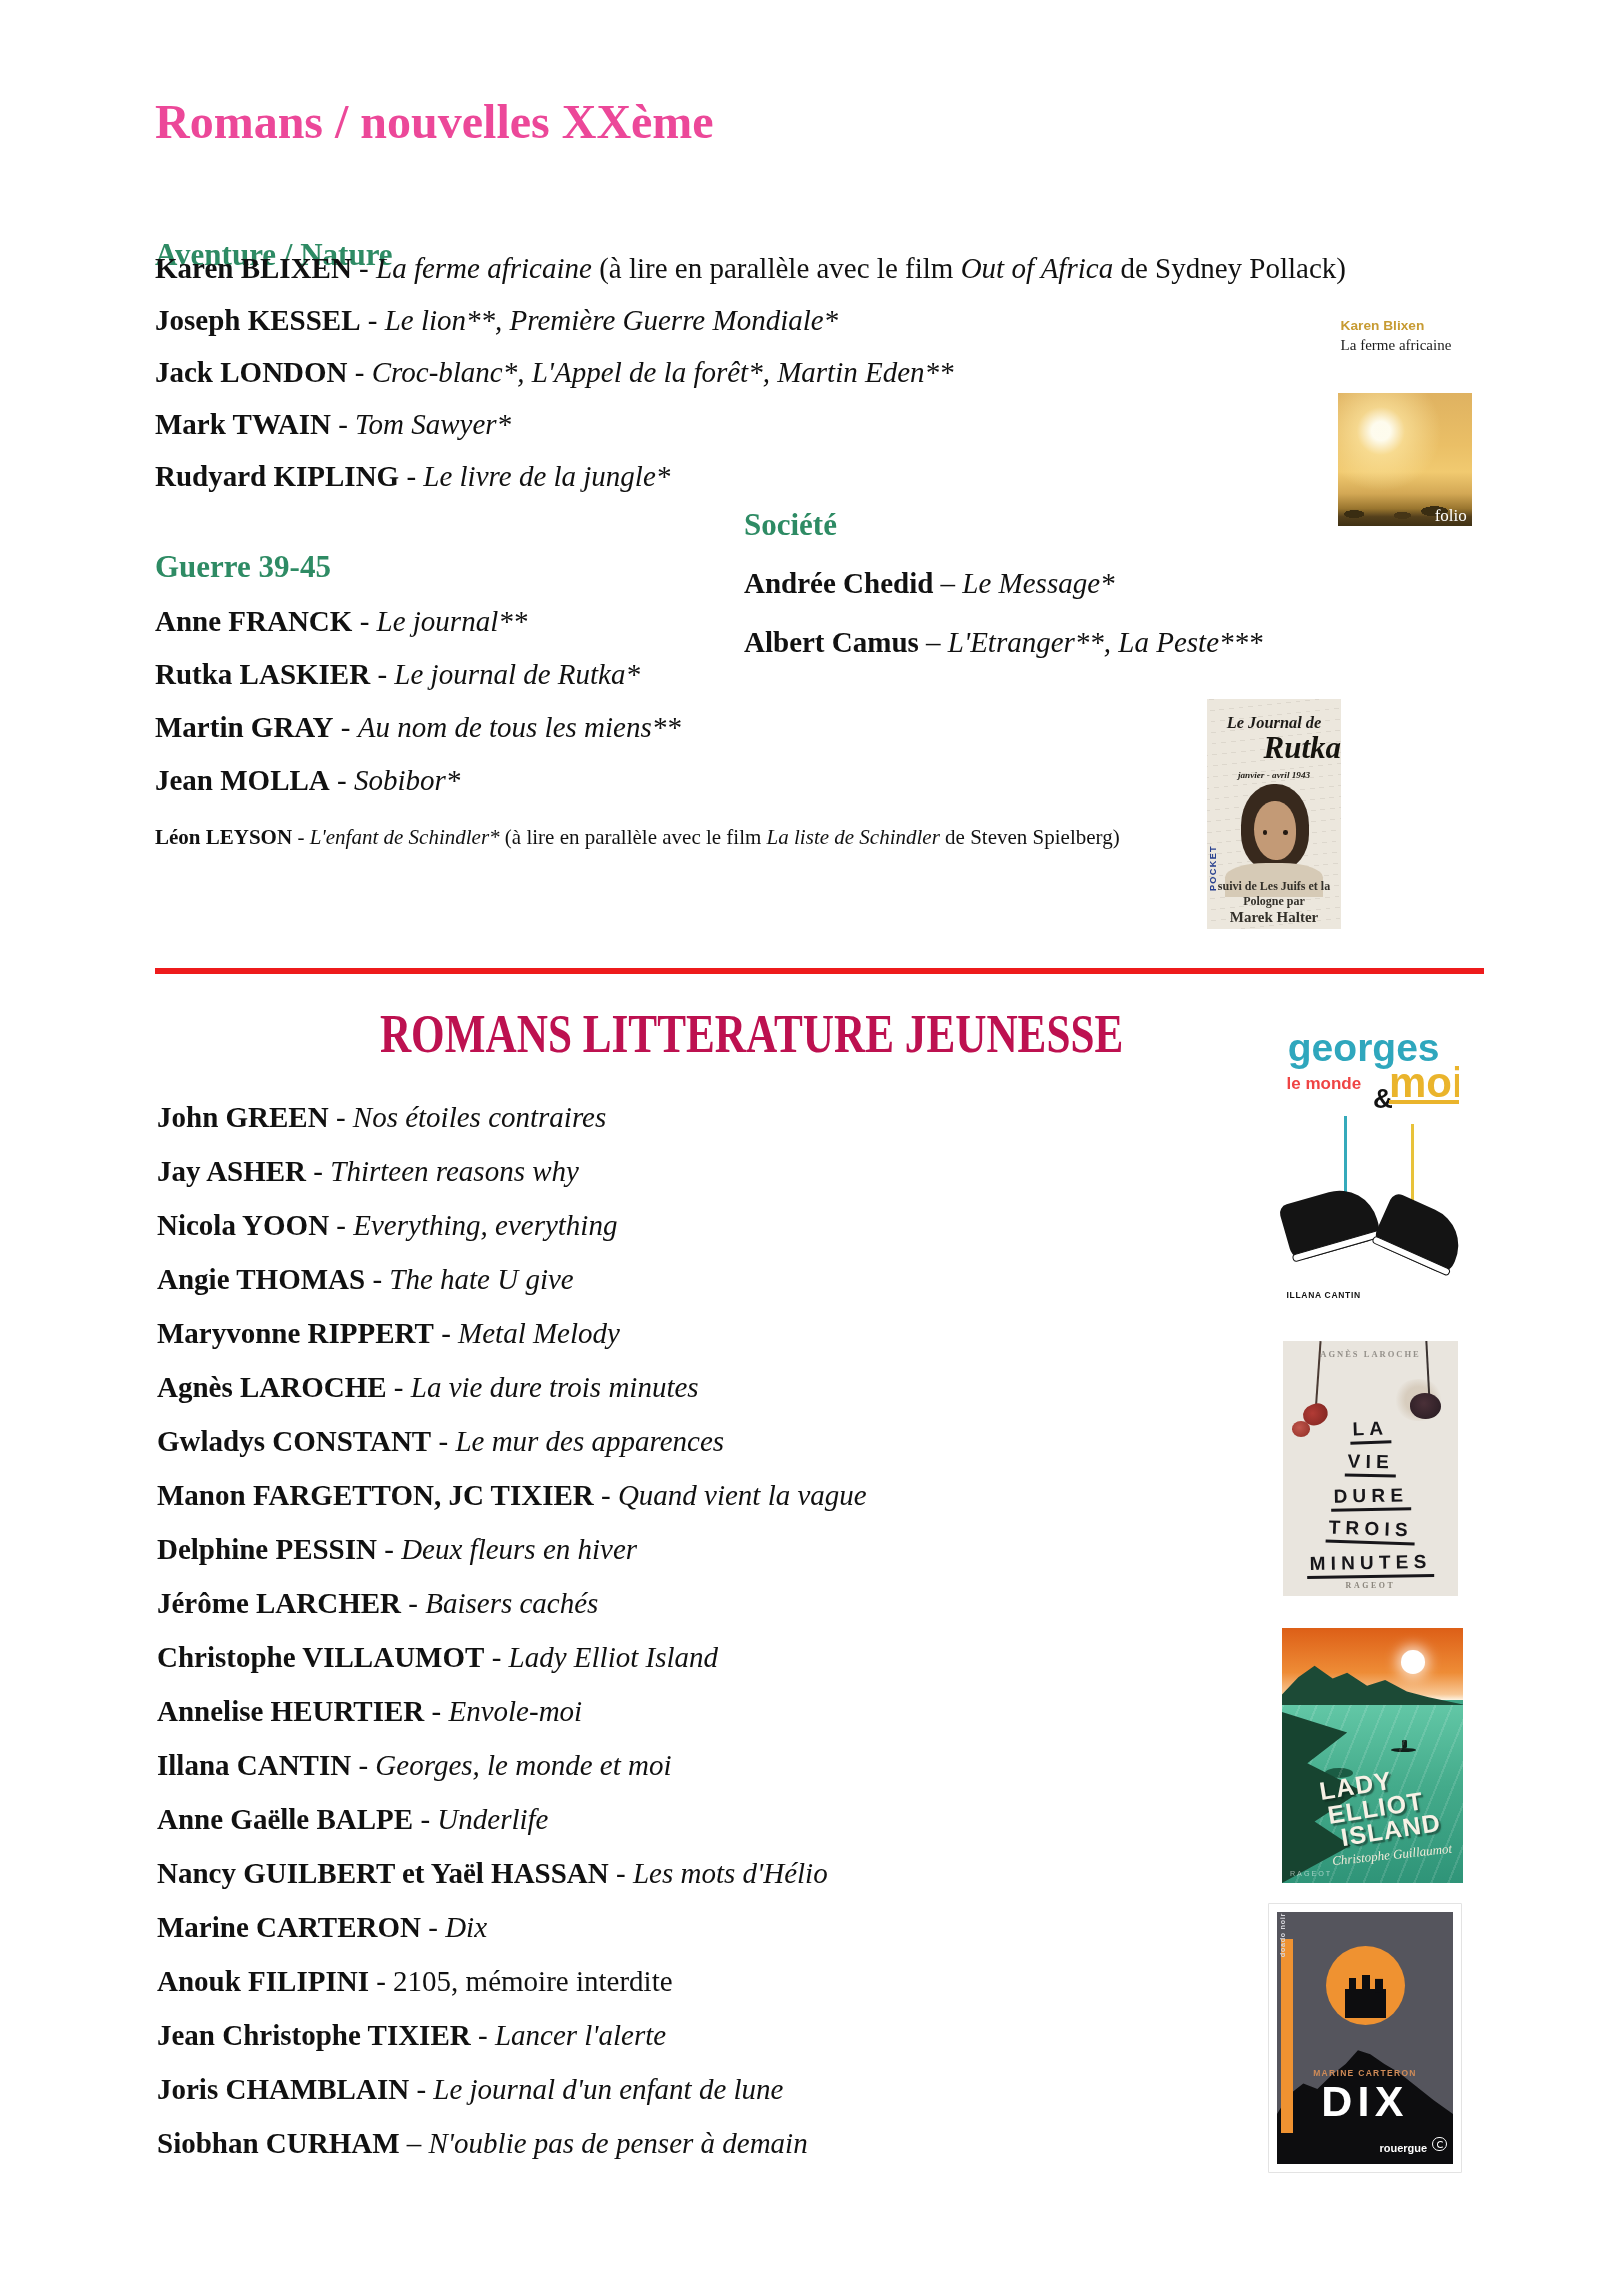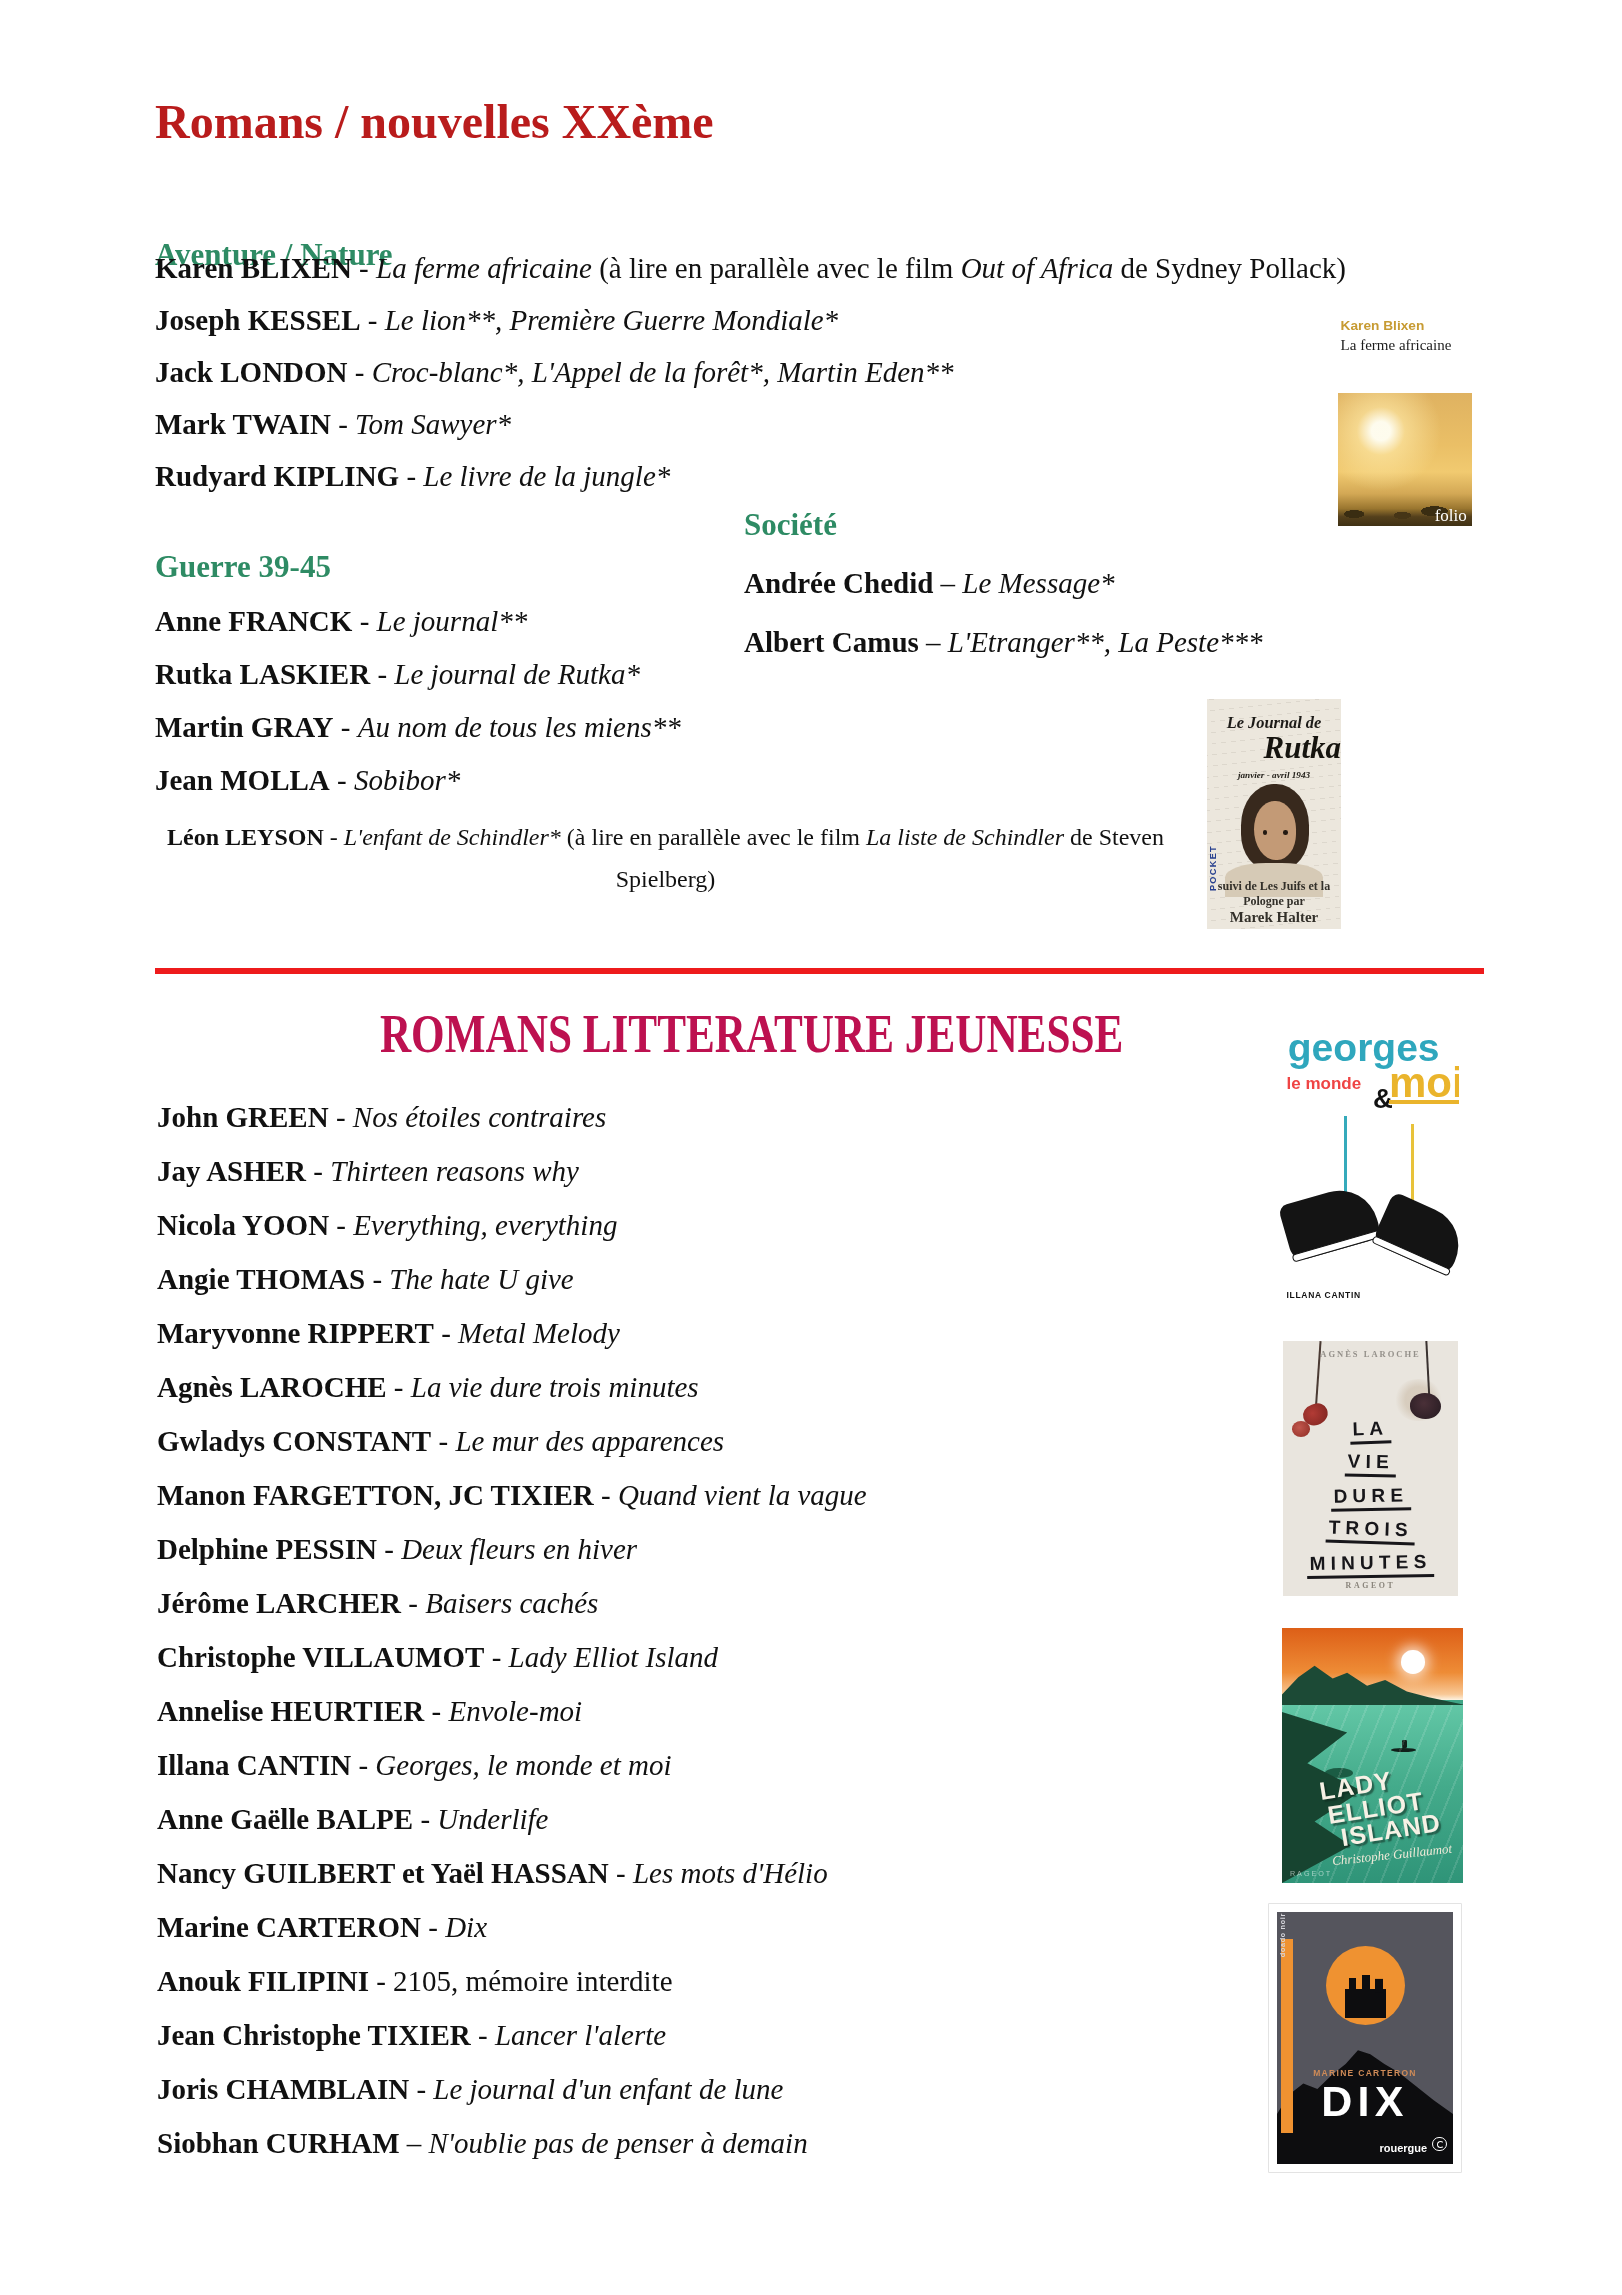"Romans / nouvelles XXème" .h1 { color: #b91c1c -> #ec4899 }
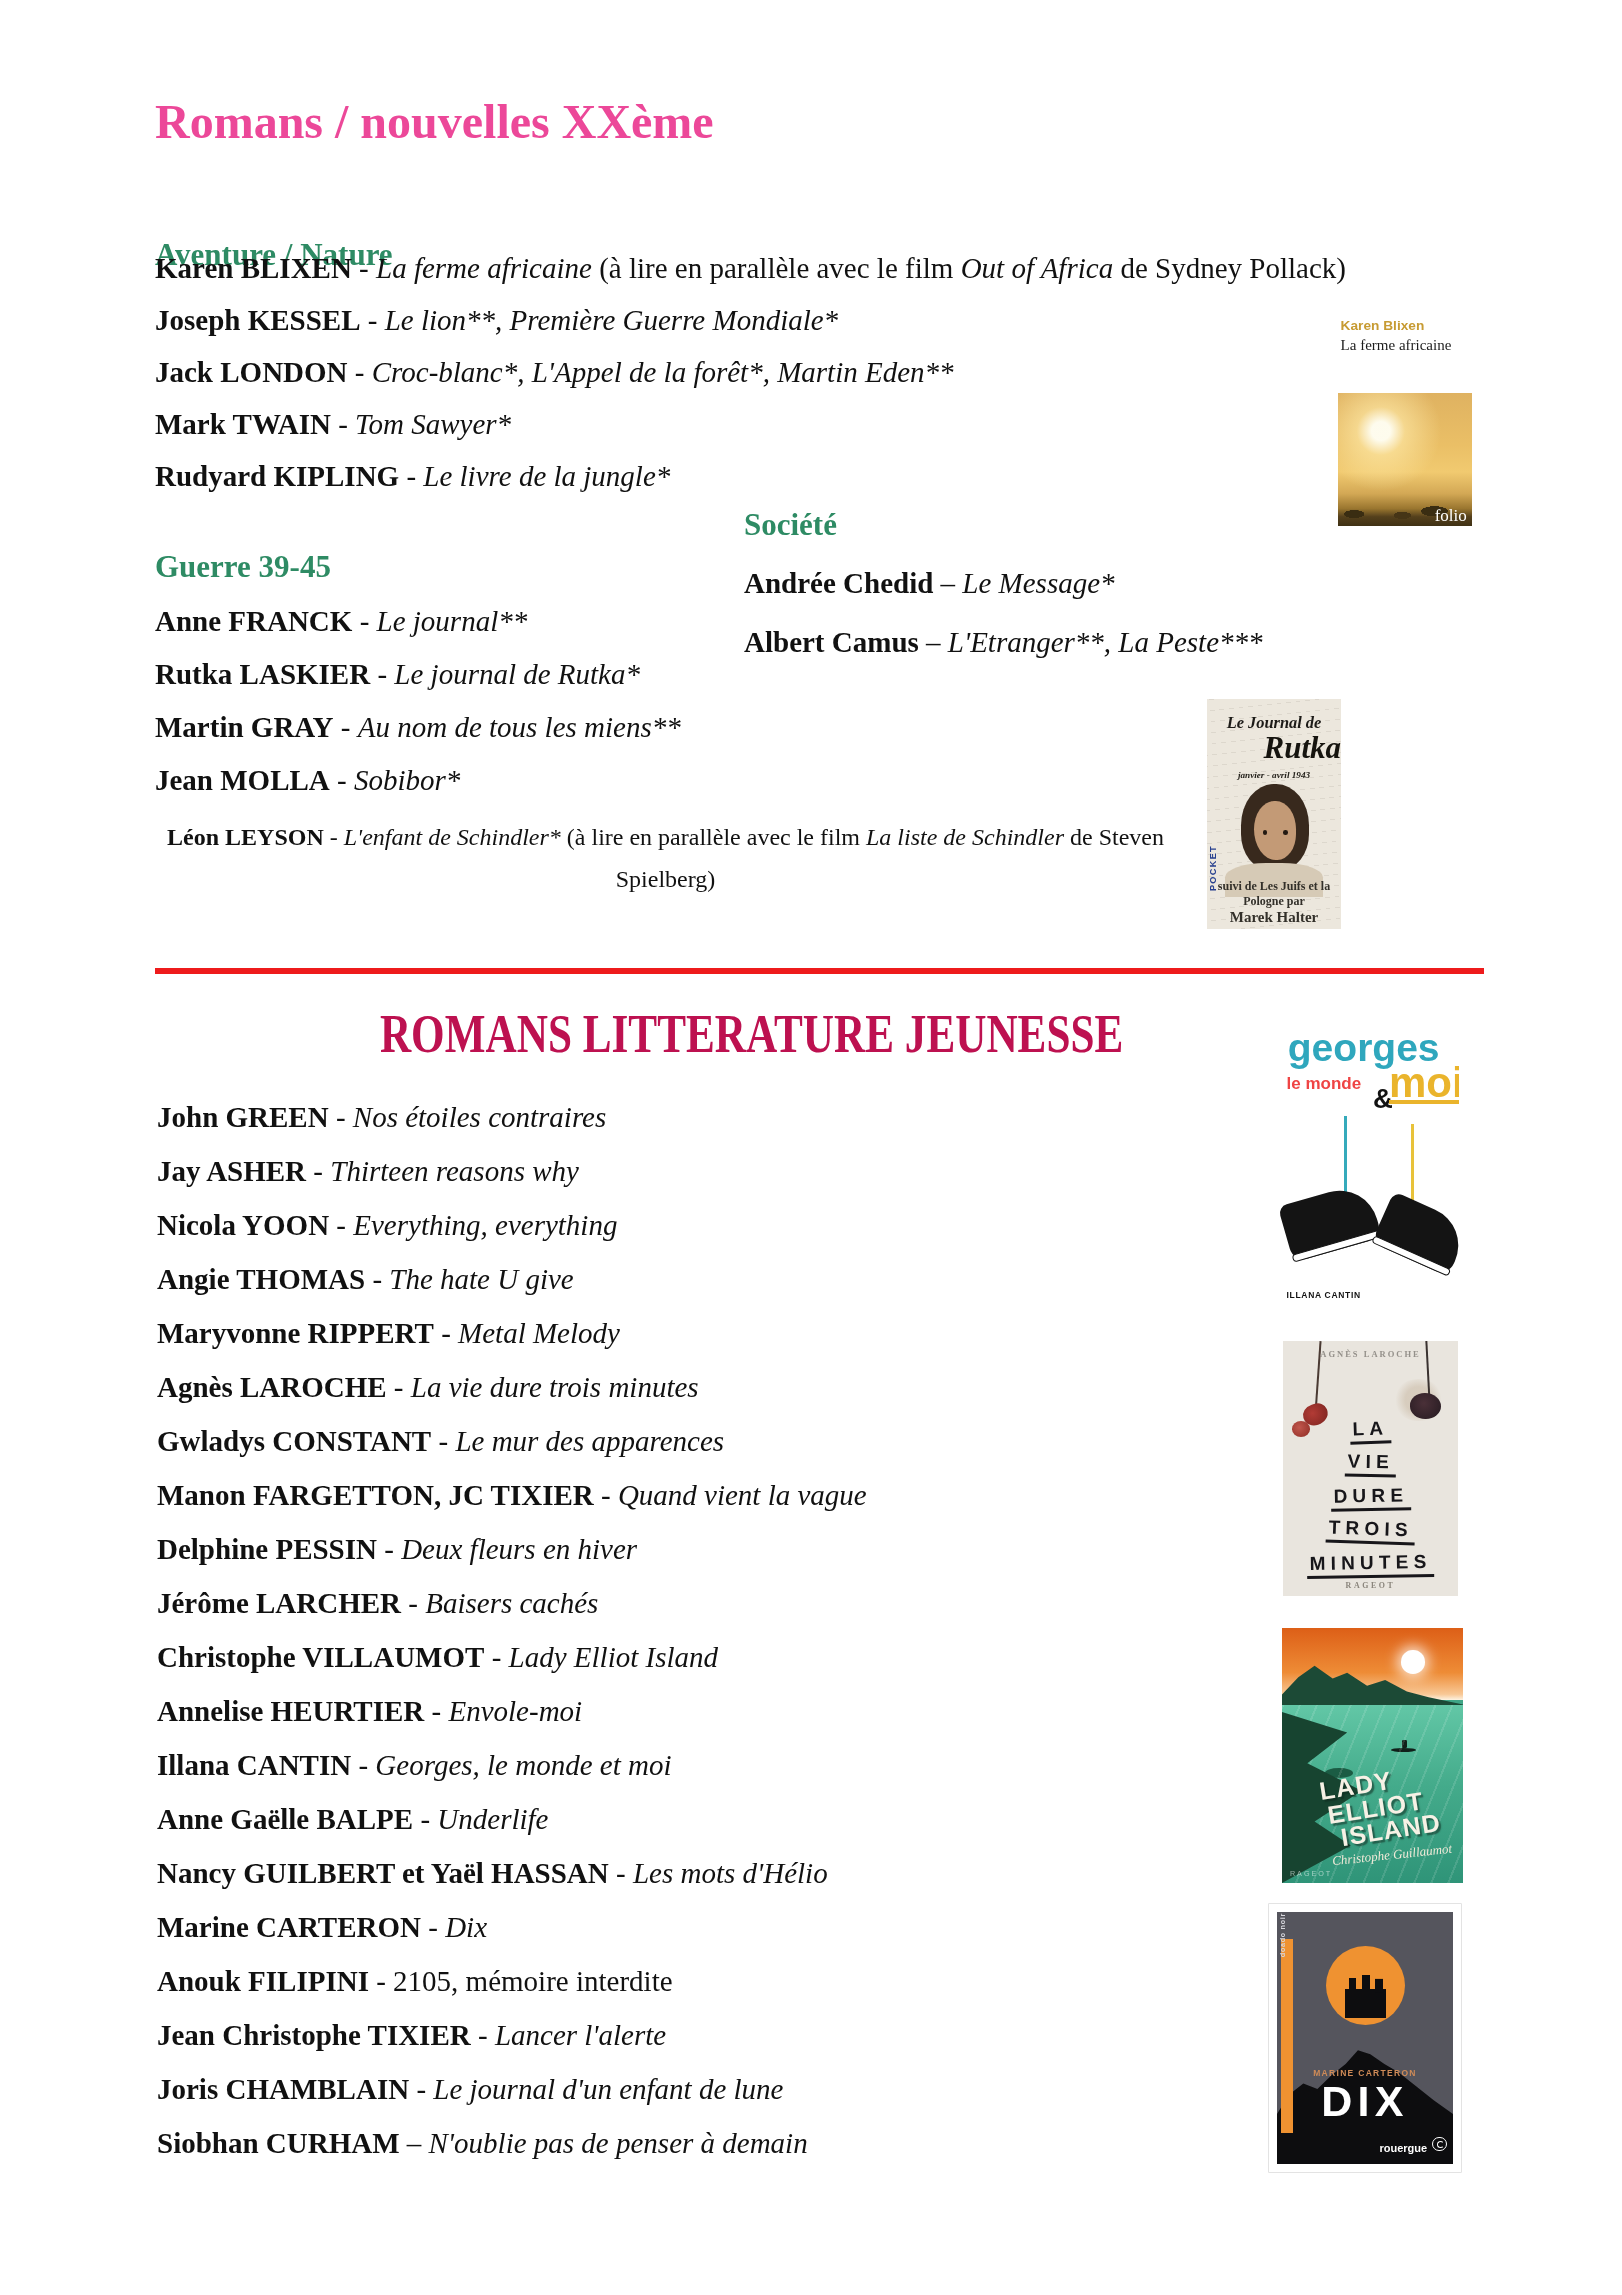"Léon LEYSON - L'enfant de" #leon-entry { font-size: 24px -> 21px; text-align: center -> none }
